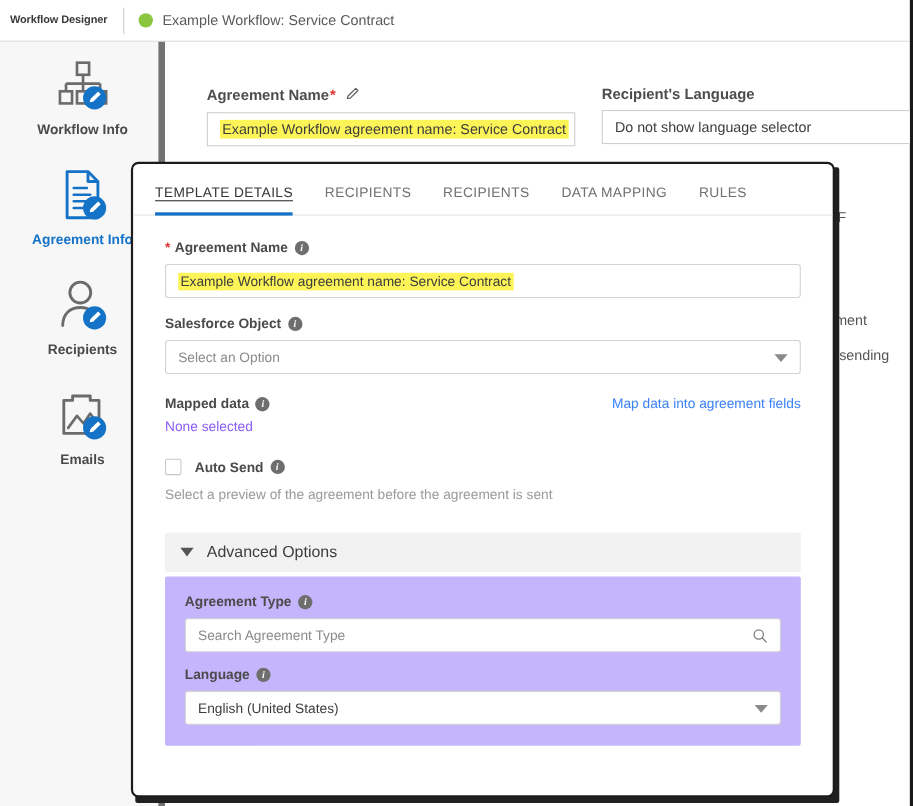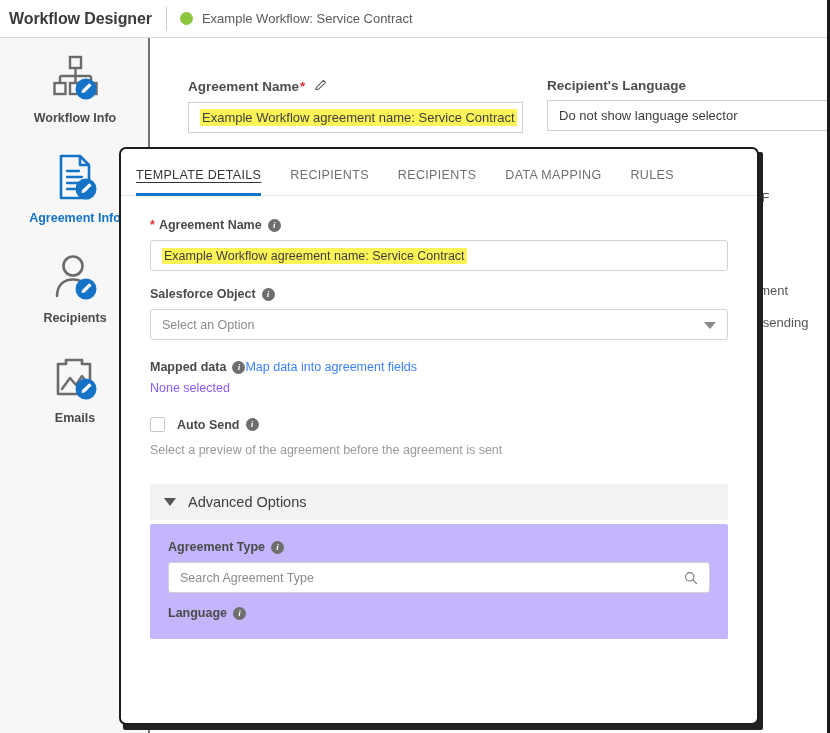"Workflow Designer" #header-title { font-size: 16px -> 10px }
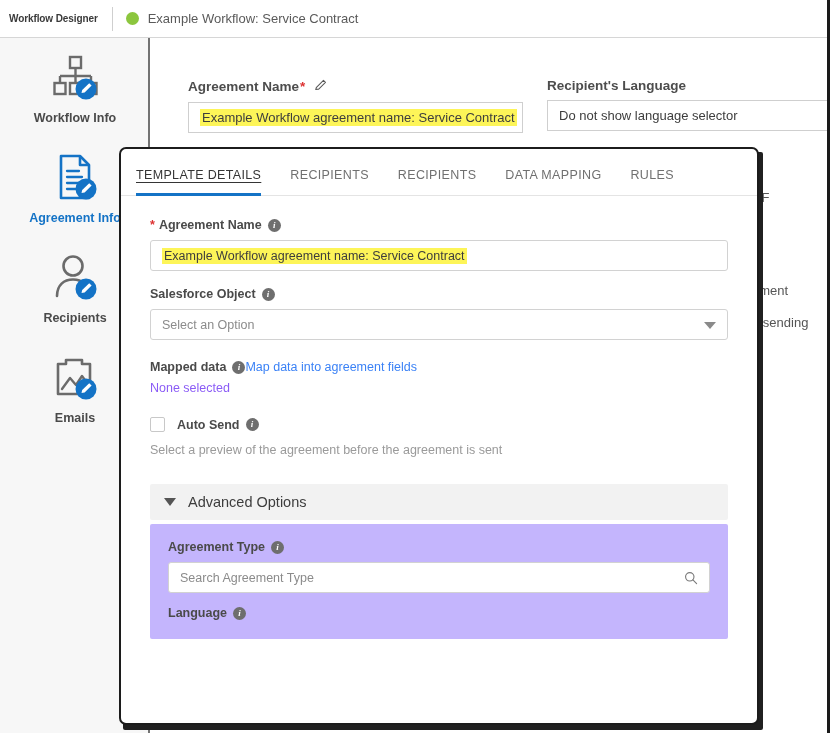"Workflow Info" #sidebar { border-right: 2px solid #737373 -> 6px solid #737373 }
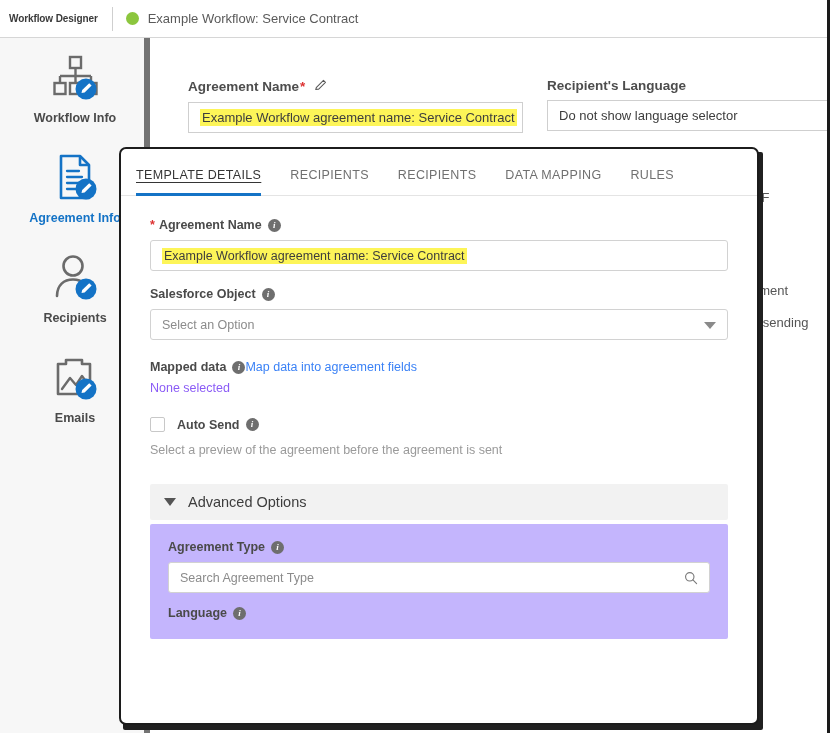"TEMPLATE DETAILS" #modal-tabs { padding-left: 15px -> 20px }
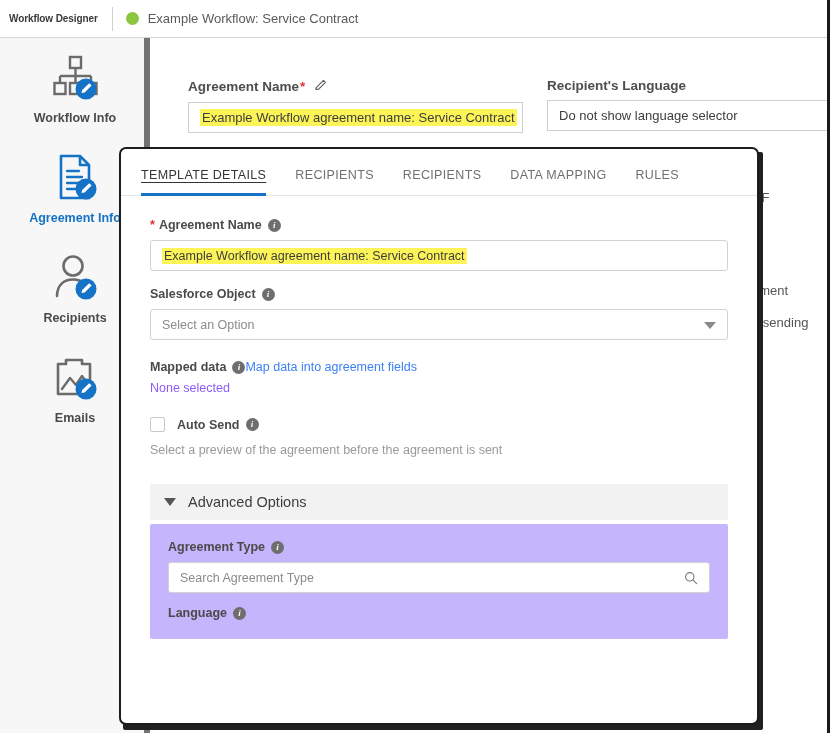"Mapped data" .row-between { justify-content: none -> space-between }
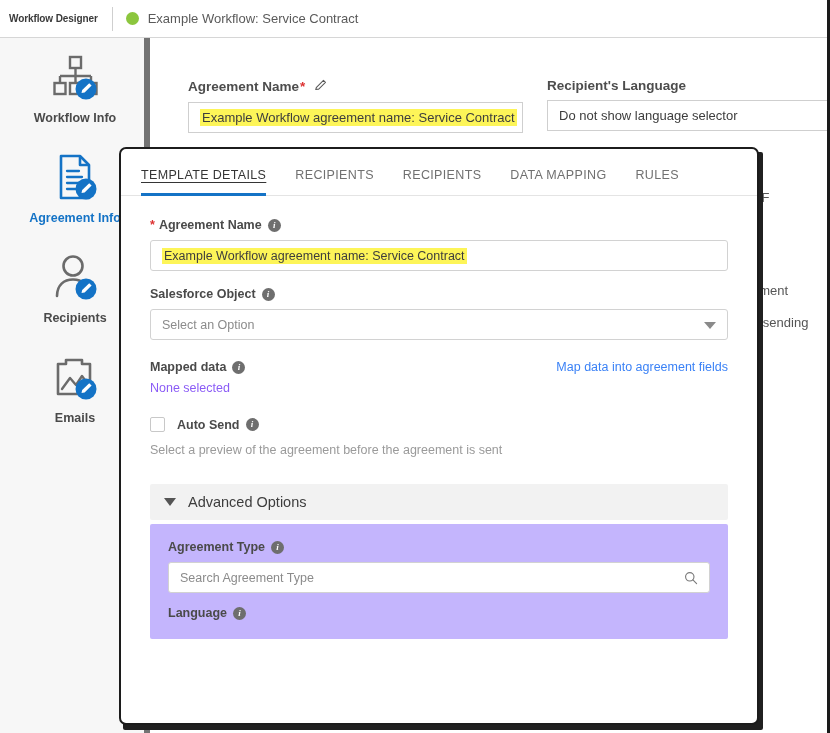"English (United States)" div.fld-input { html: none -> <div> <span>English (United States)</span> <span></span> </div> }
